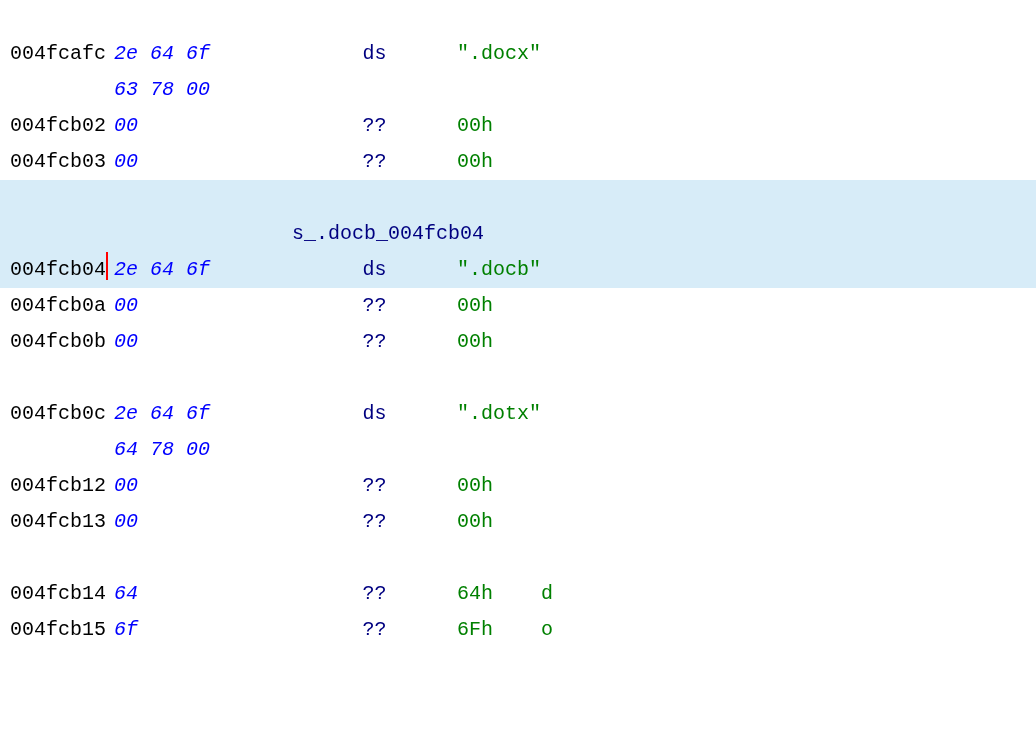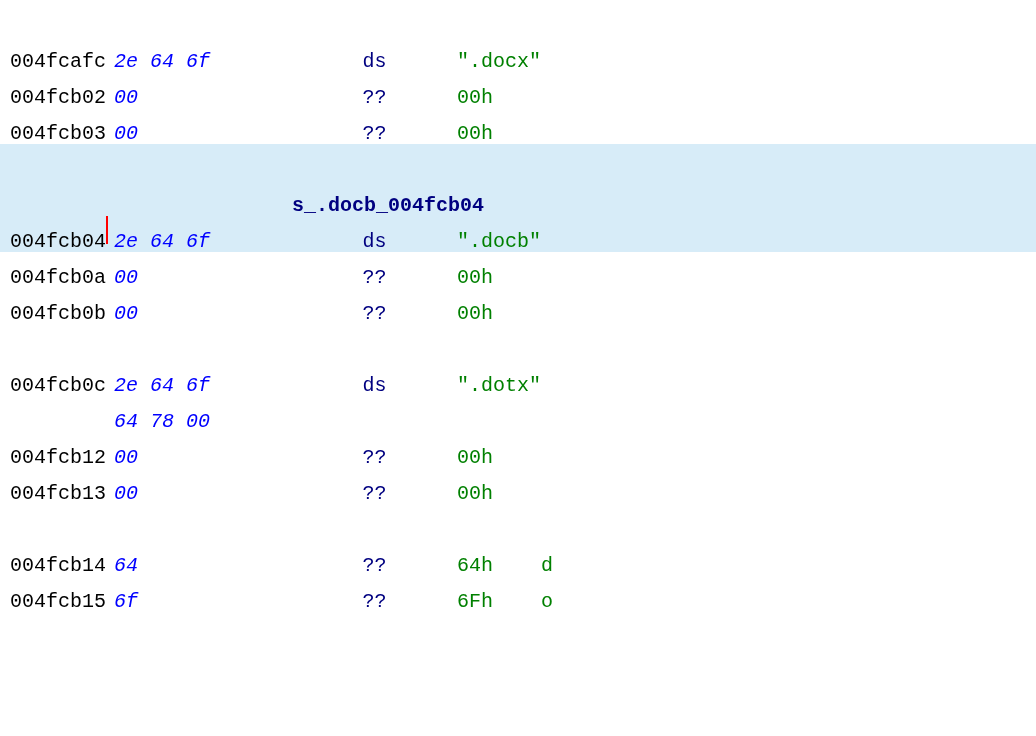"004fcafc" .rel { align-items: flex-end -> none }
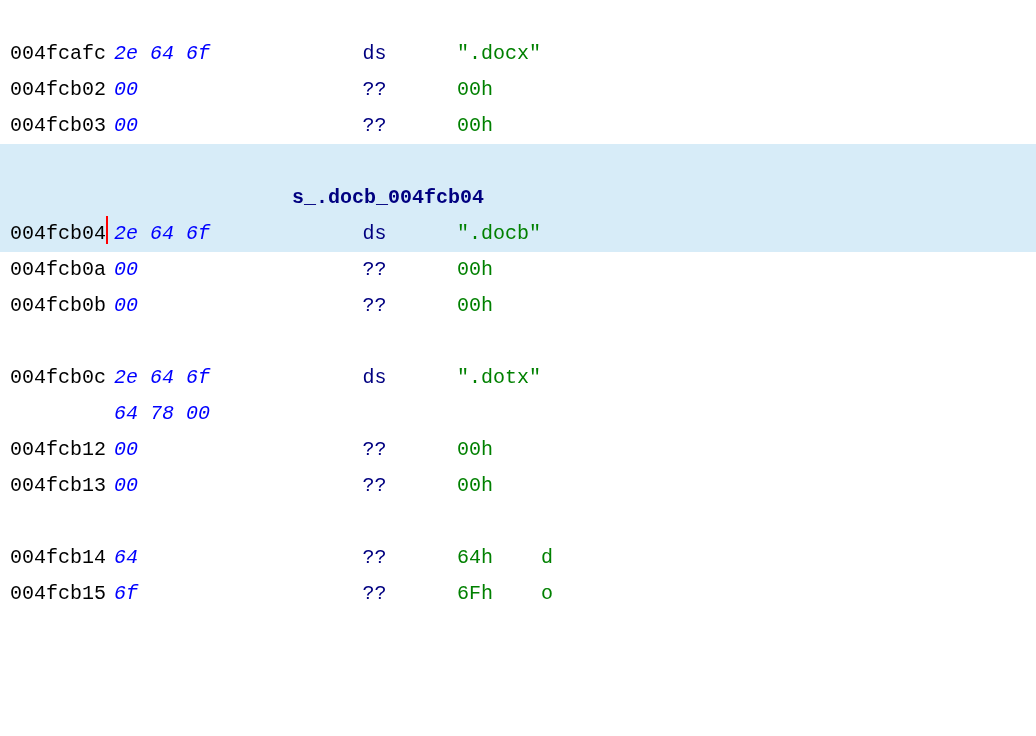"63 78 00" div.row { html: none -> <div><span></span><span>63 78 00</span><span></span><span></span><span></span></div> }
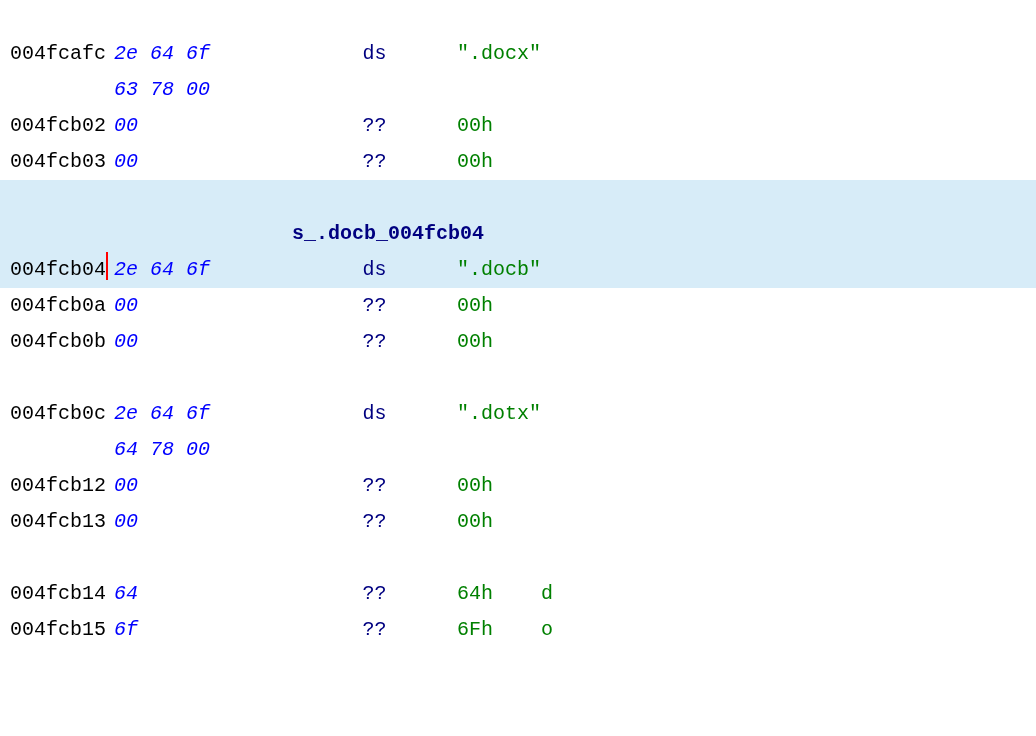"s_.docb_004fcb04" .label-text { font-weight: bold -> none }
